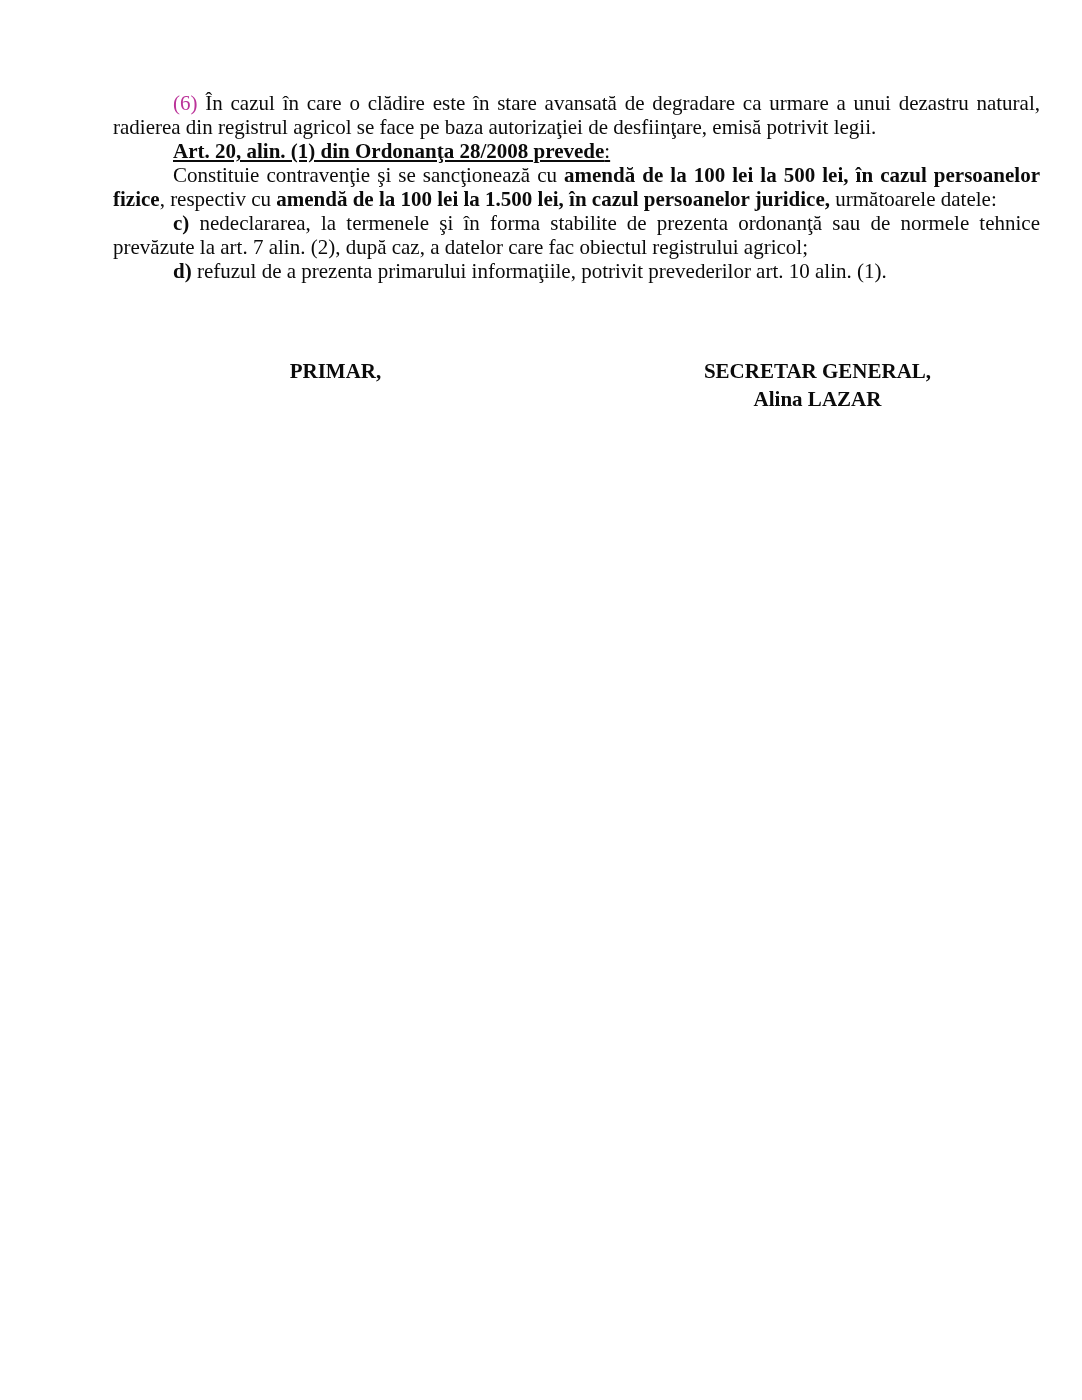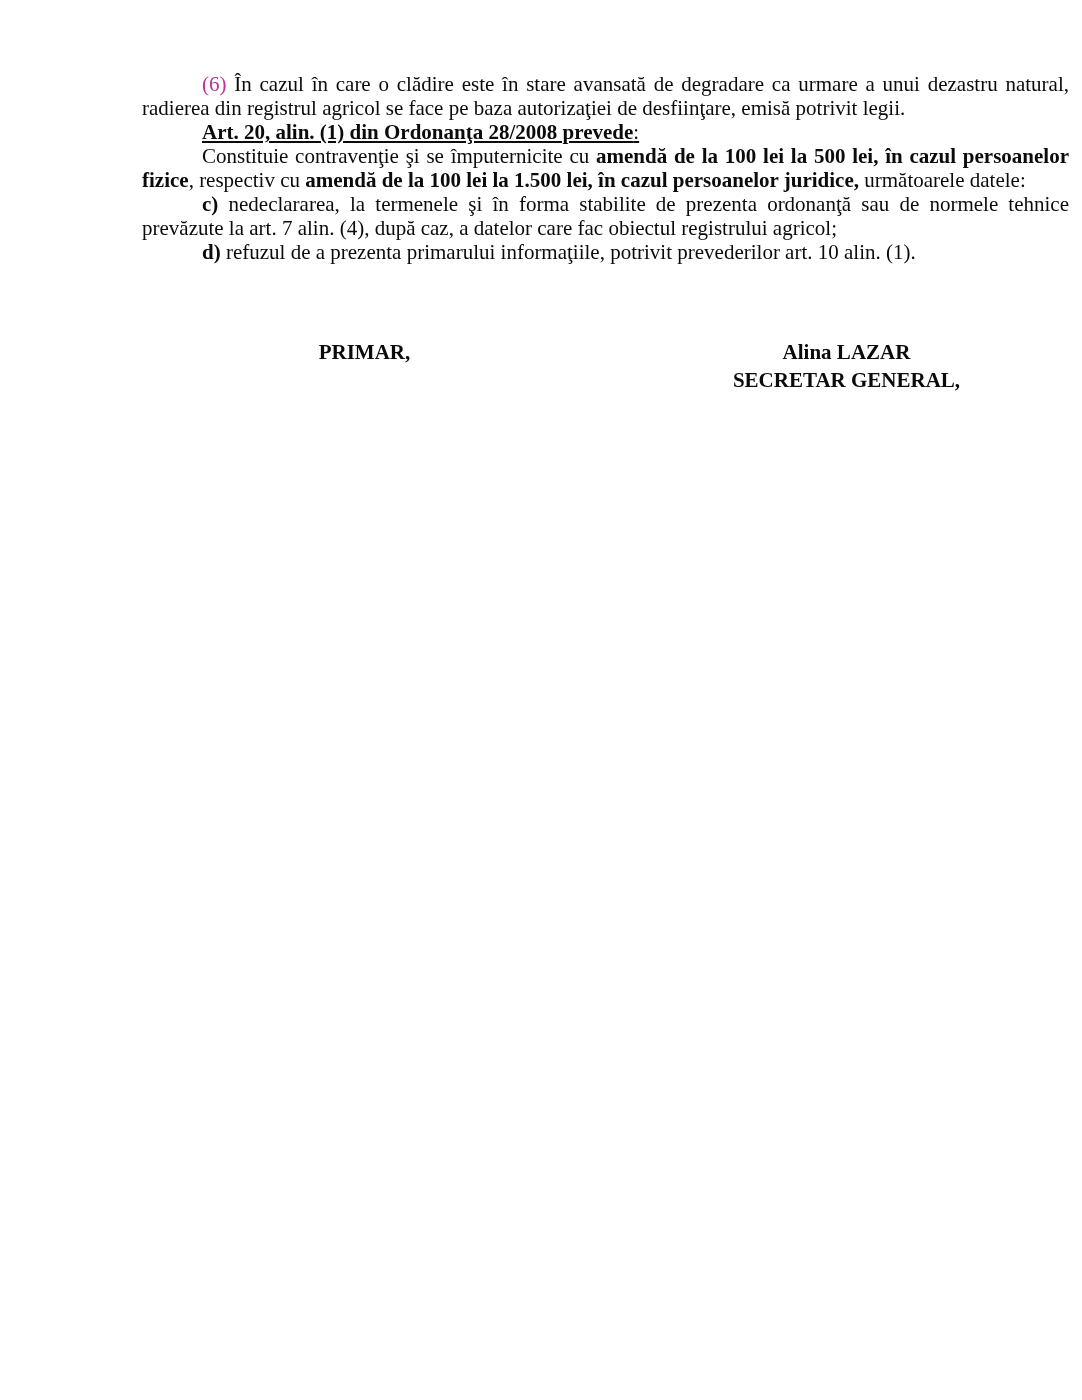"(6) În cazul în care" .content { margin-left: 29px -> none; top: 72px -> 91px }
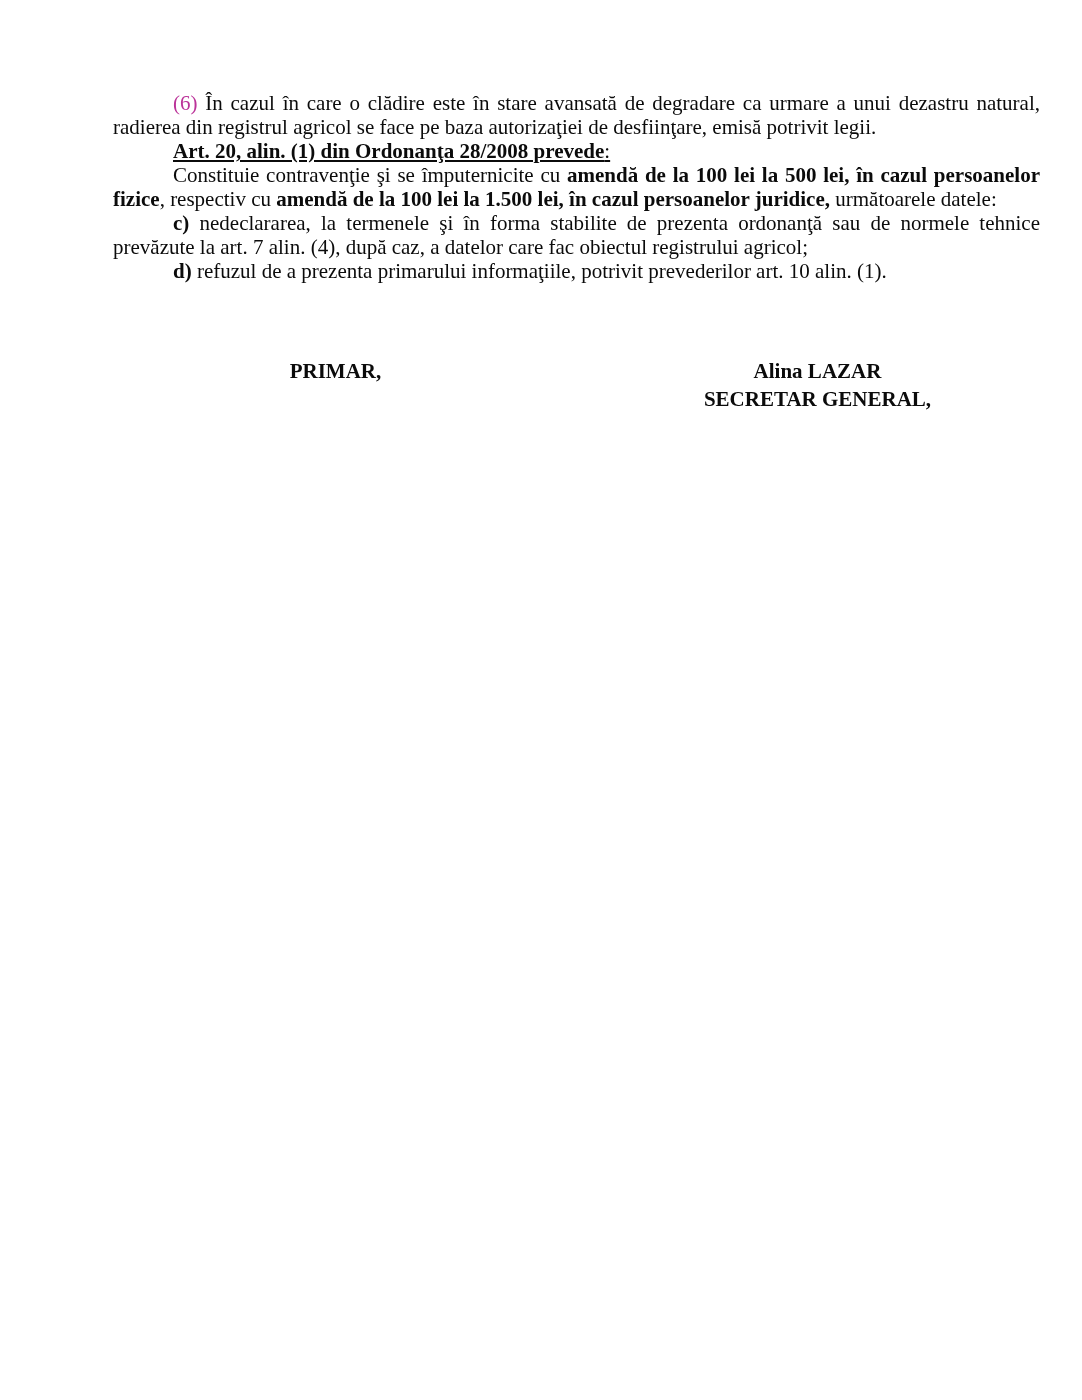"Constituie contravenţie şi se" span { text: împuternicite -> sancţionează }
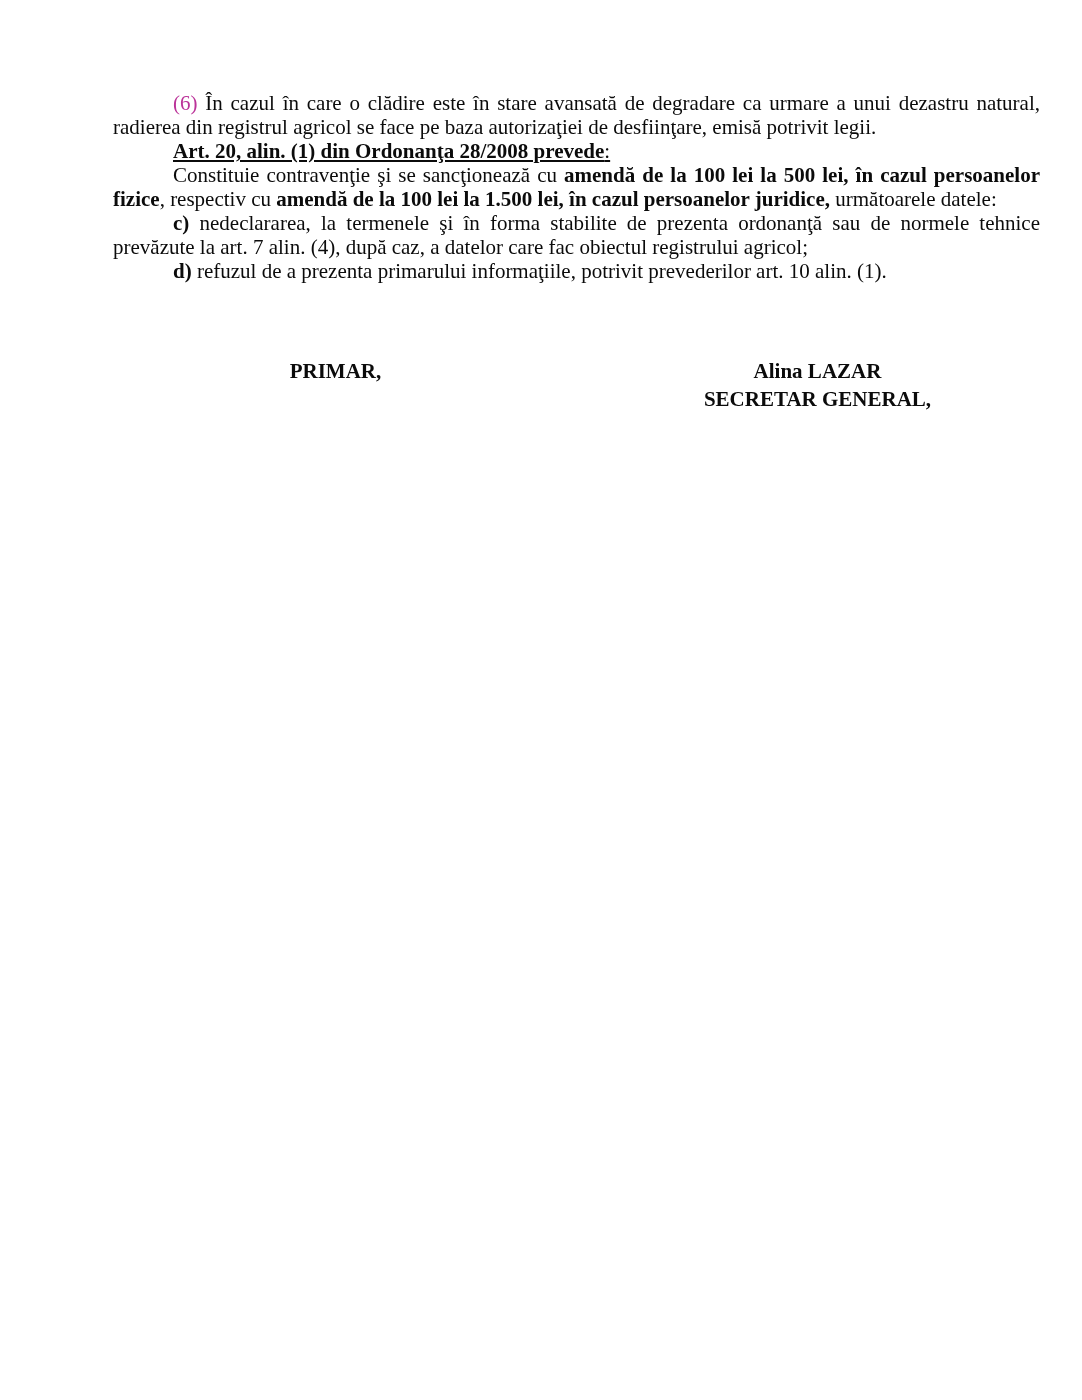"nedeclararea, la termenele şi în" span { text: 4 -> 2 }
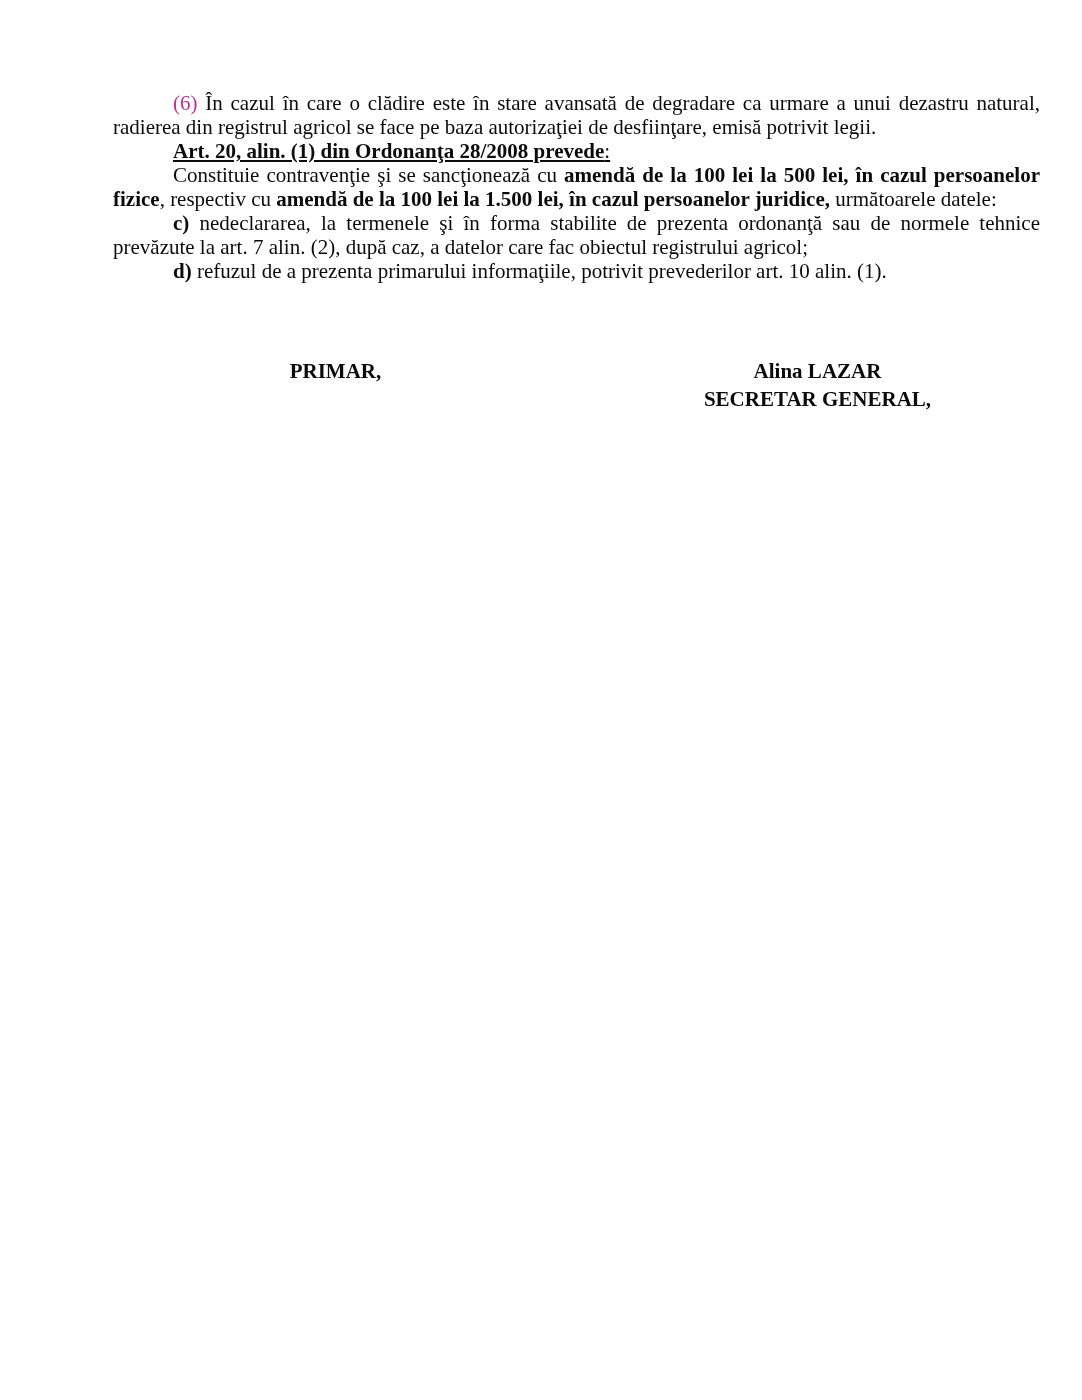"Alina LAZAR" div { order: before "SECRETAR GENERAL," -> after "SECRETAR GENERAL," }
